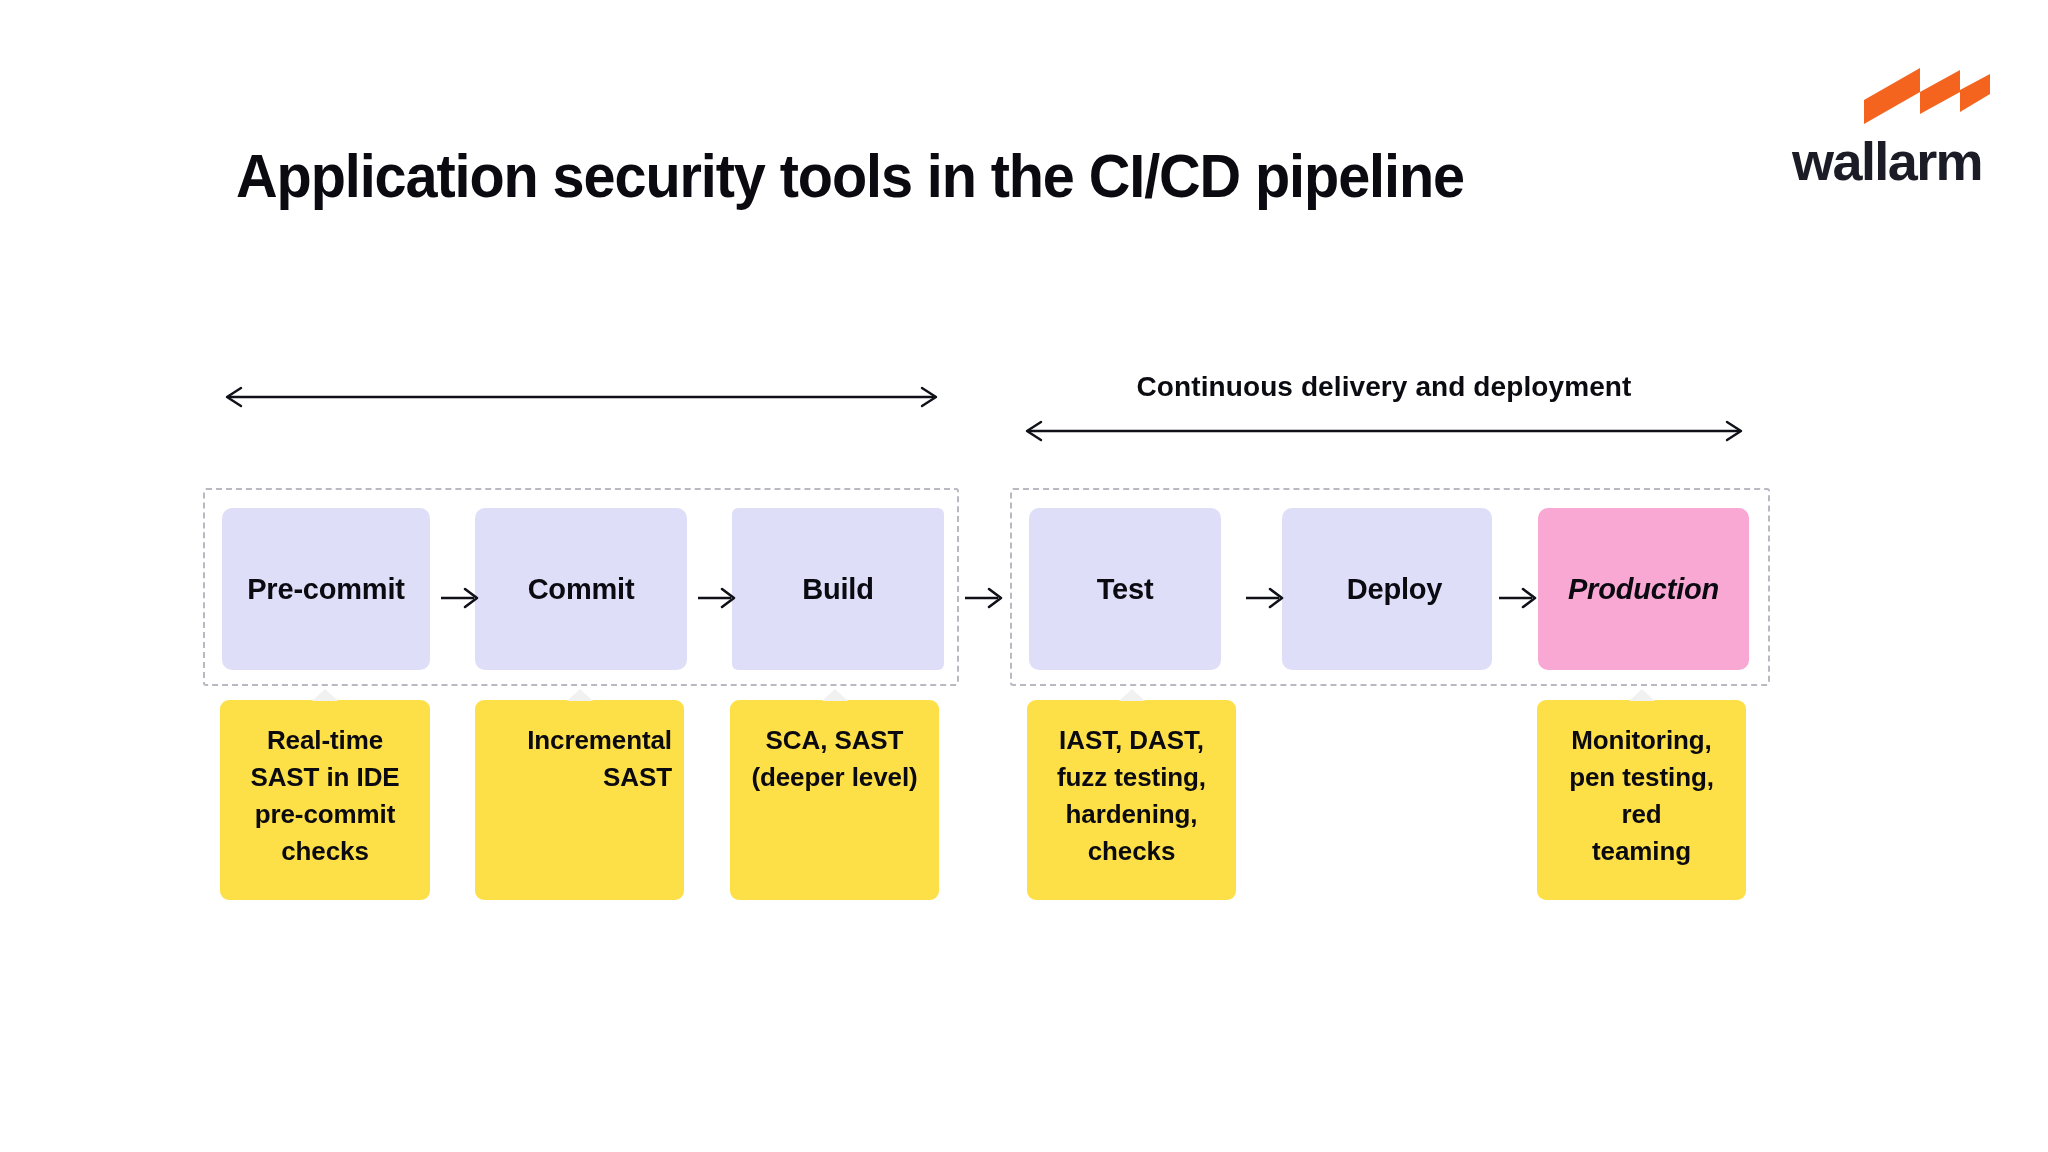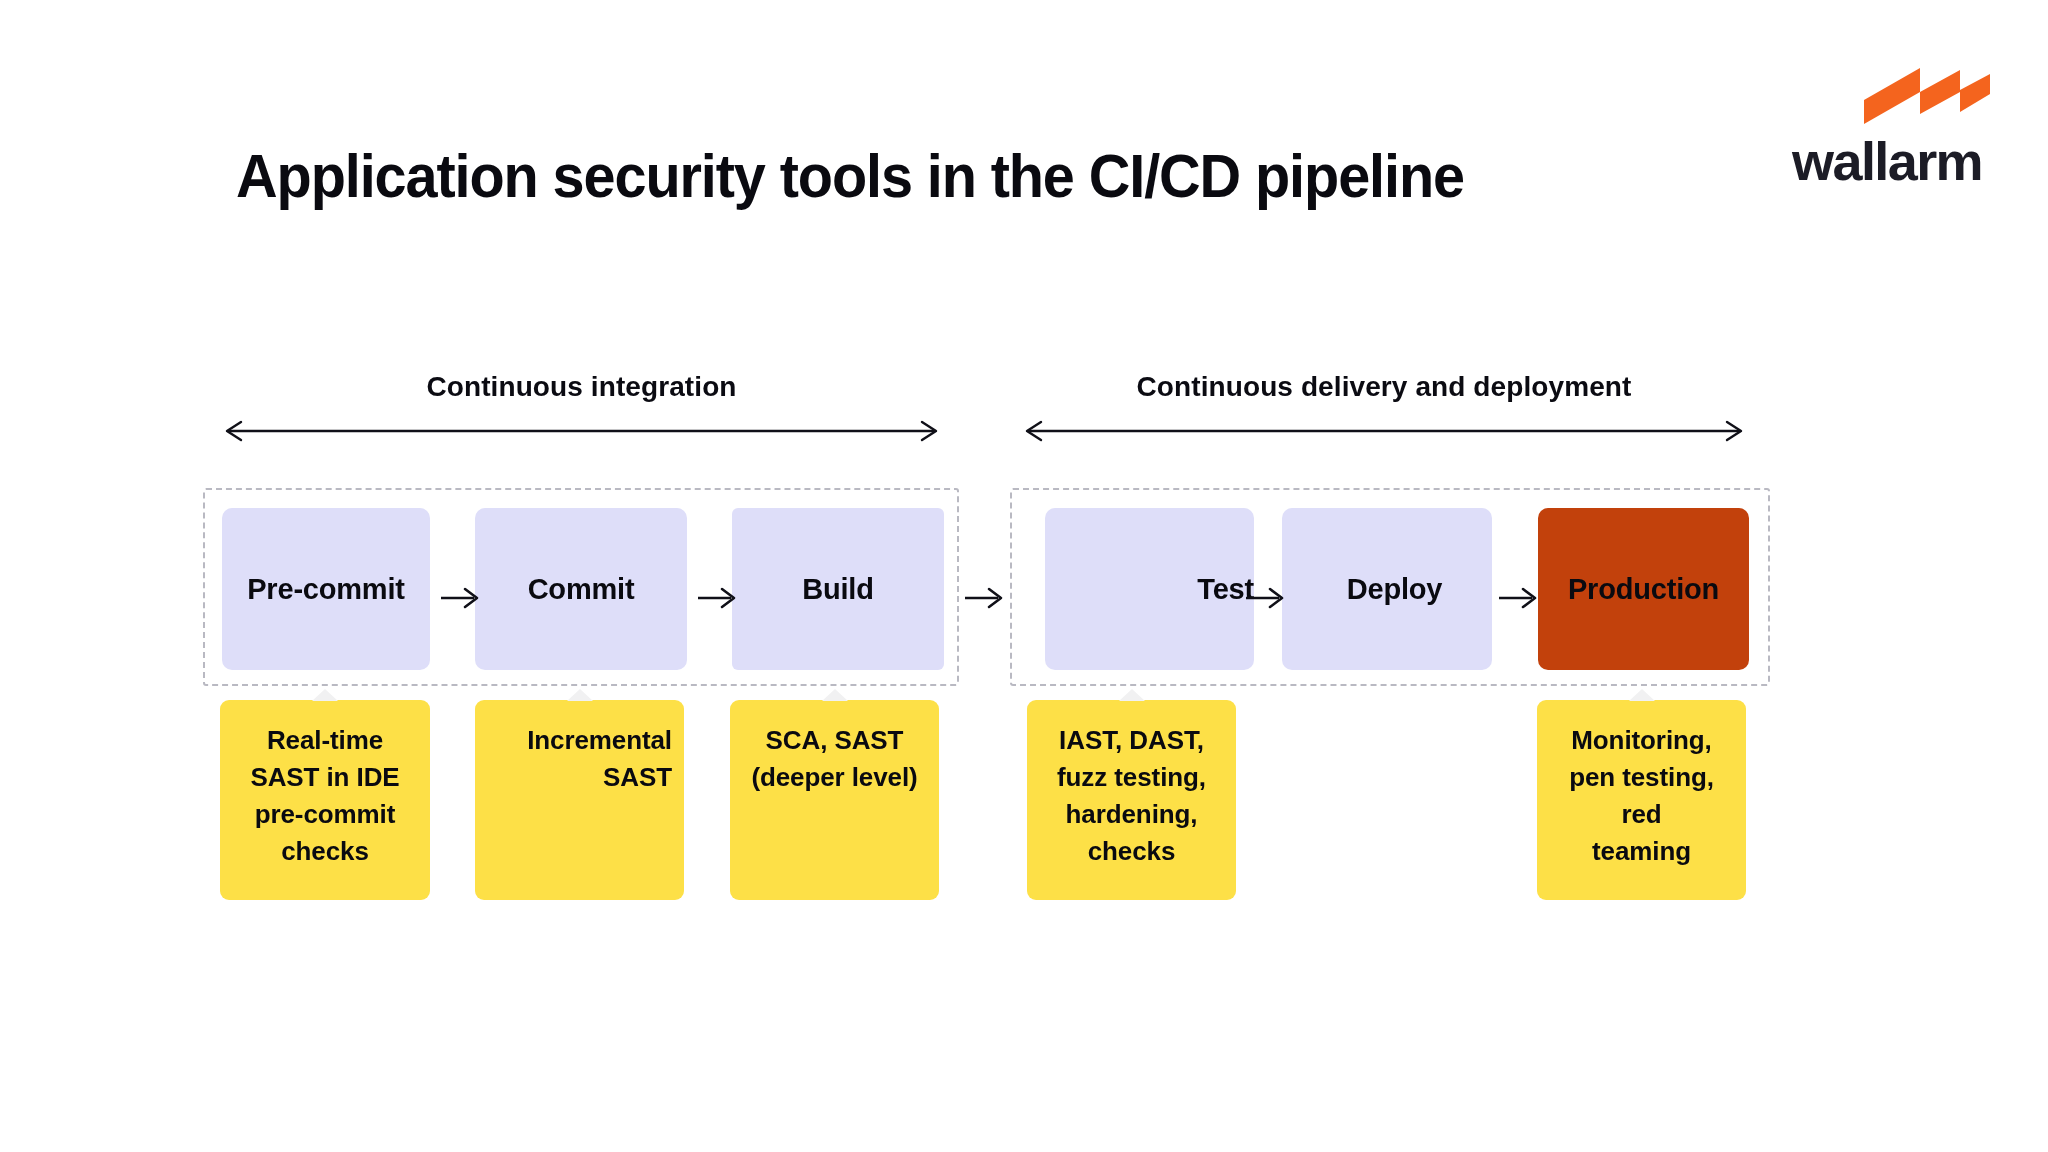"Continuous integration" div.phase-label { html: <div>Continuous integration</div> -> none }
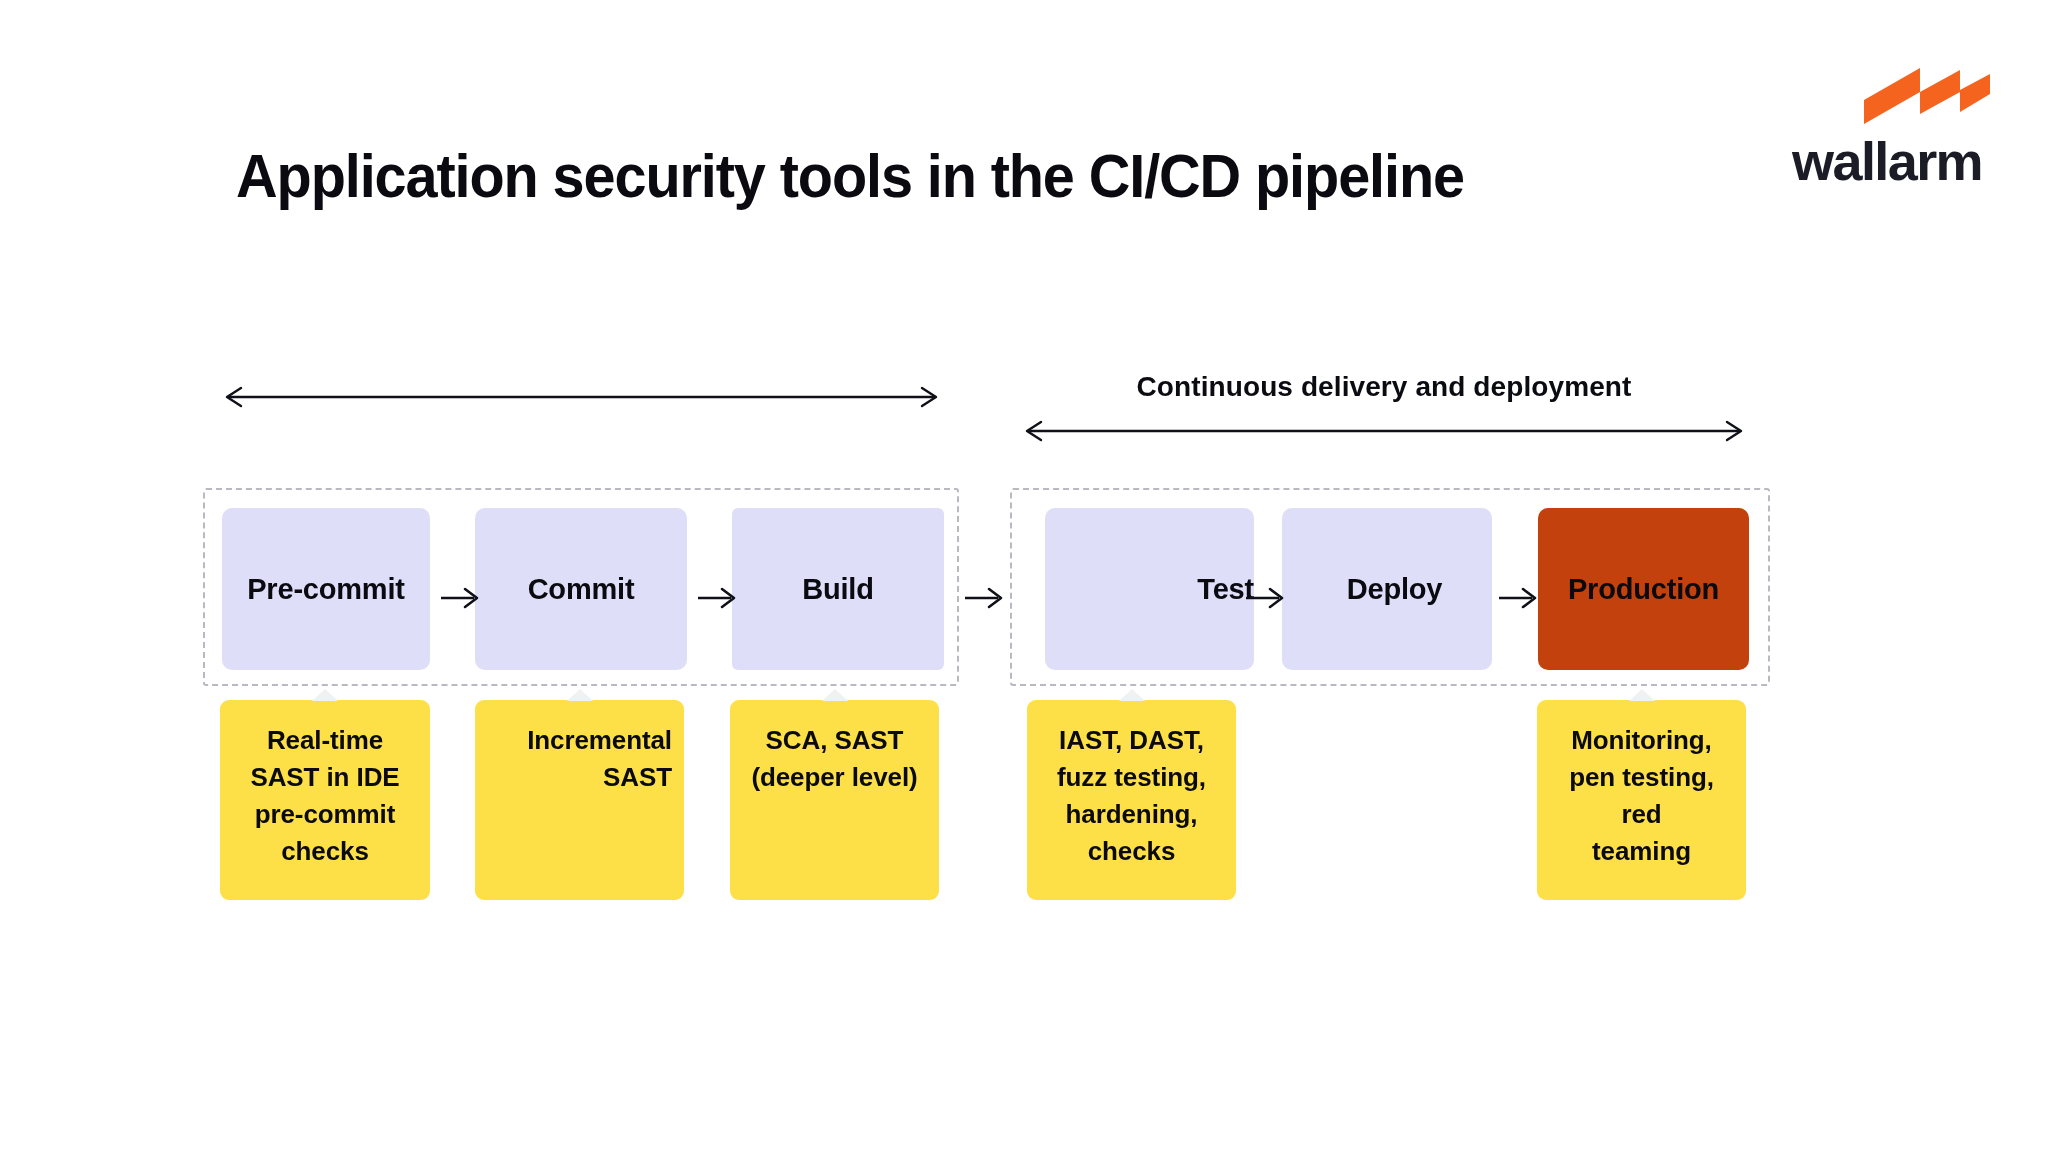"Test" div.stage { justify-content: flex-end -> none; left: 33px -> 17px; width: 209px -> 192px }
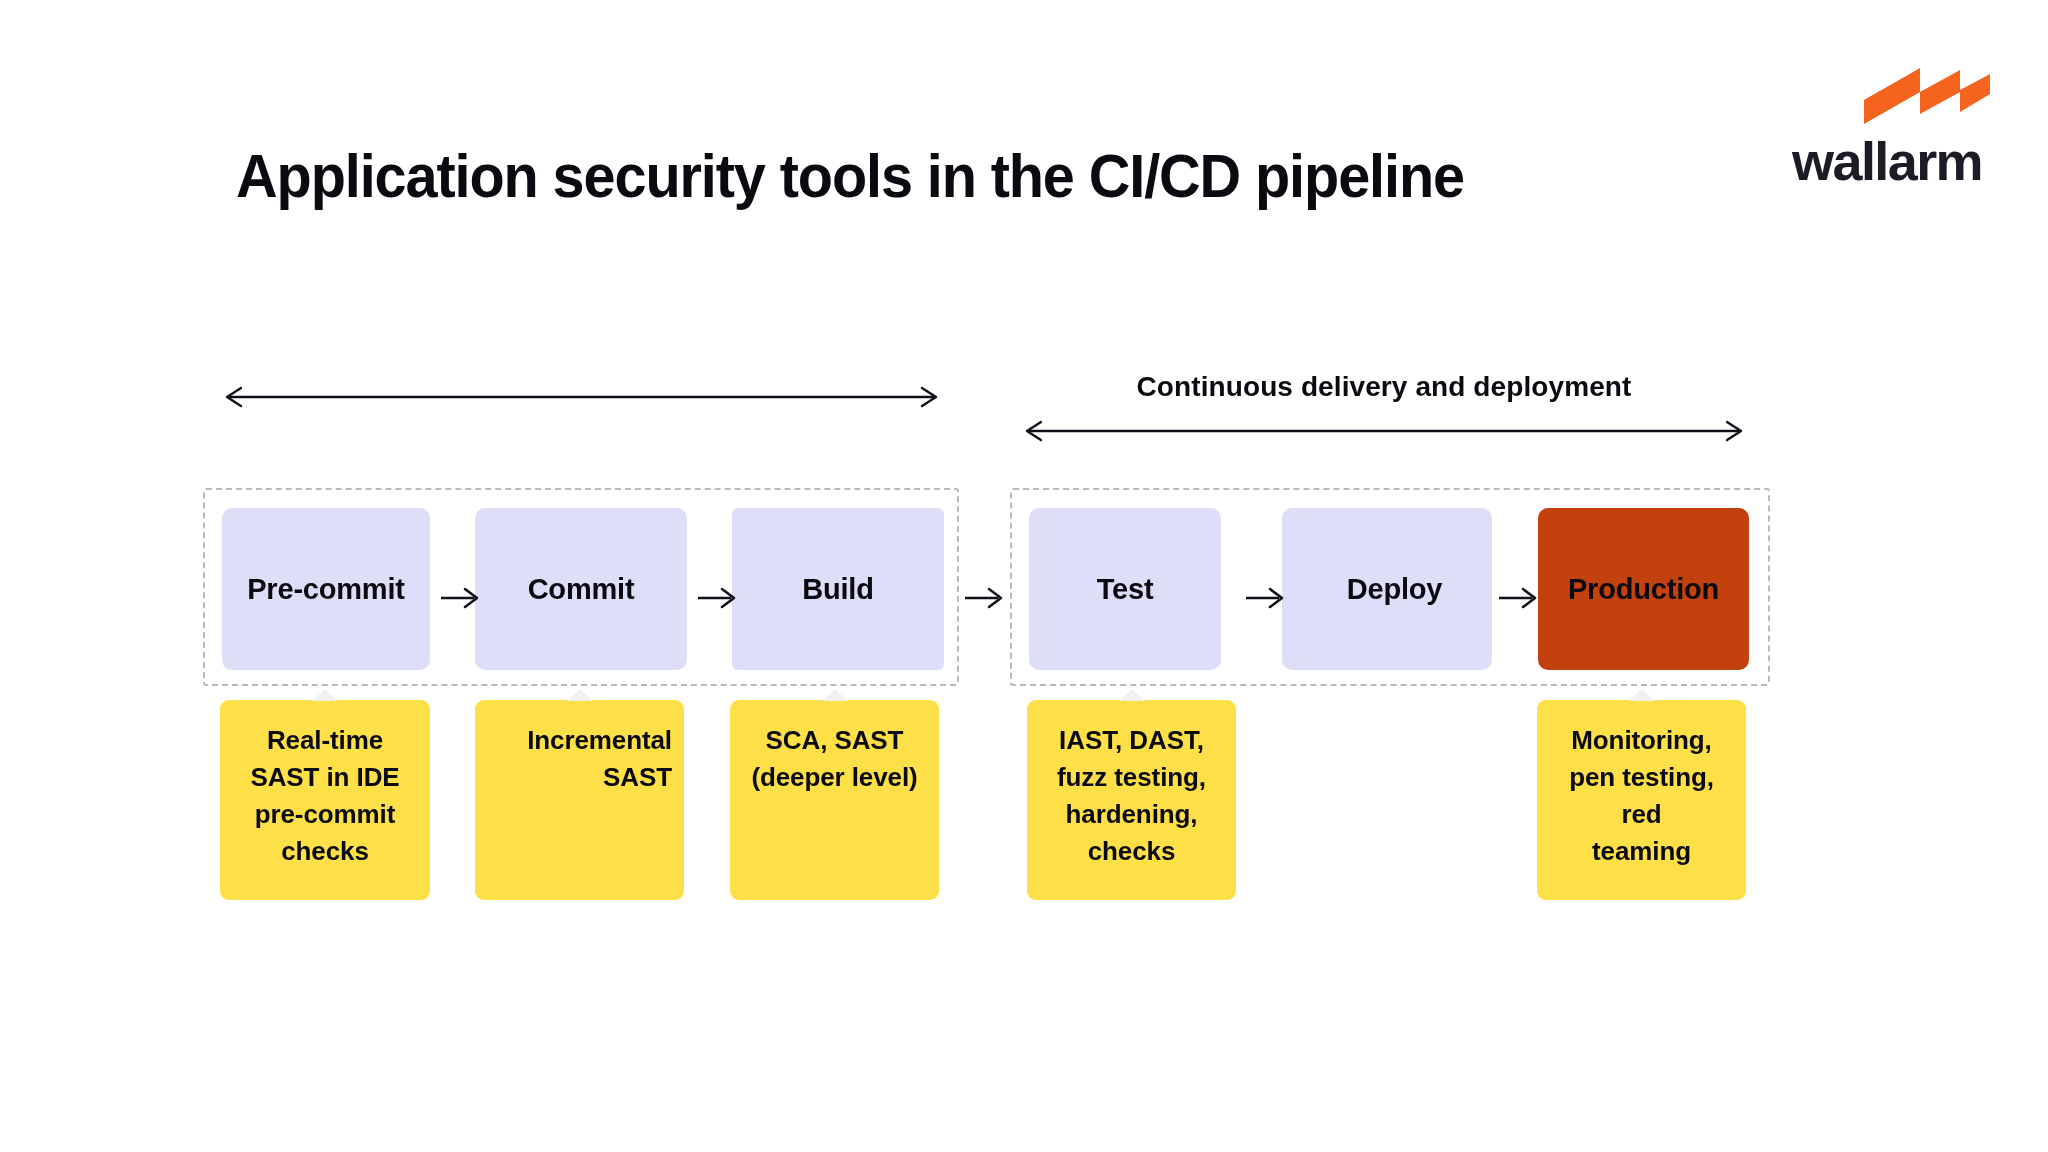"Production" .stage.is-production { background: #c2410c -> #f9a8d4; font-style: none -> italic }
